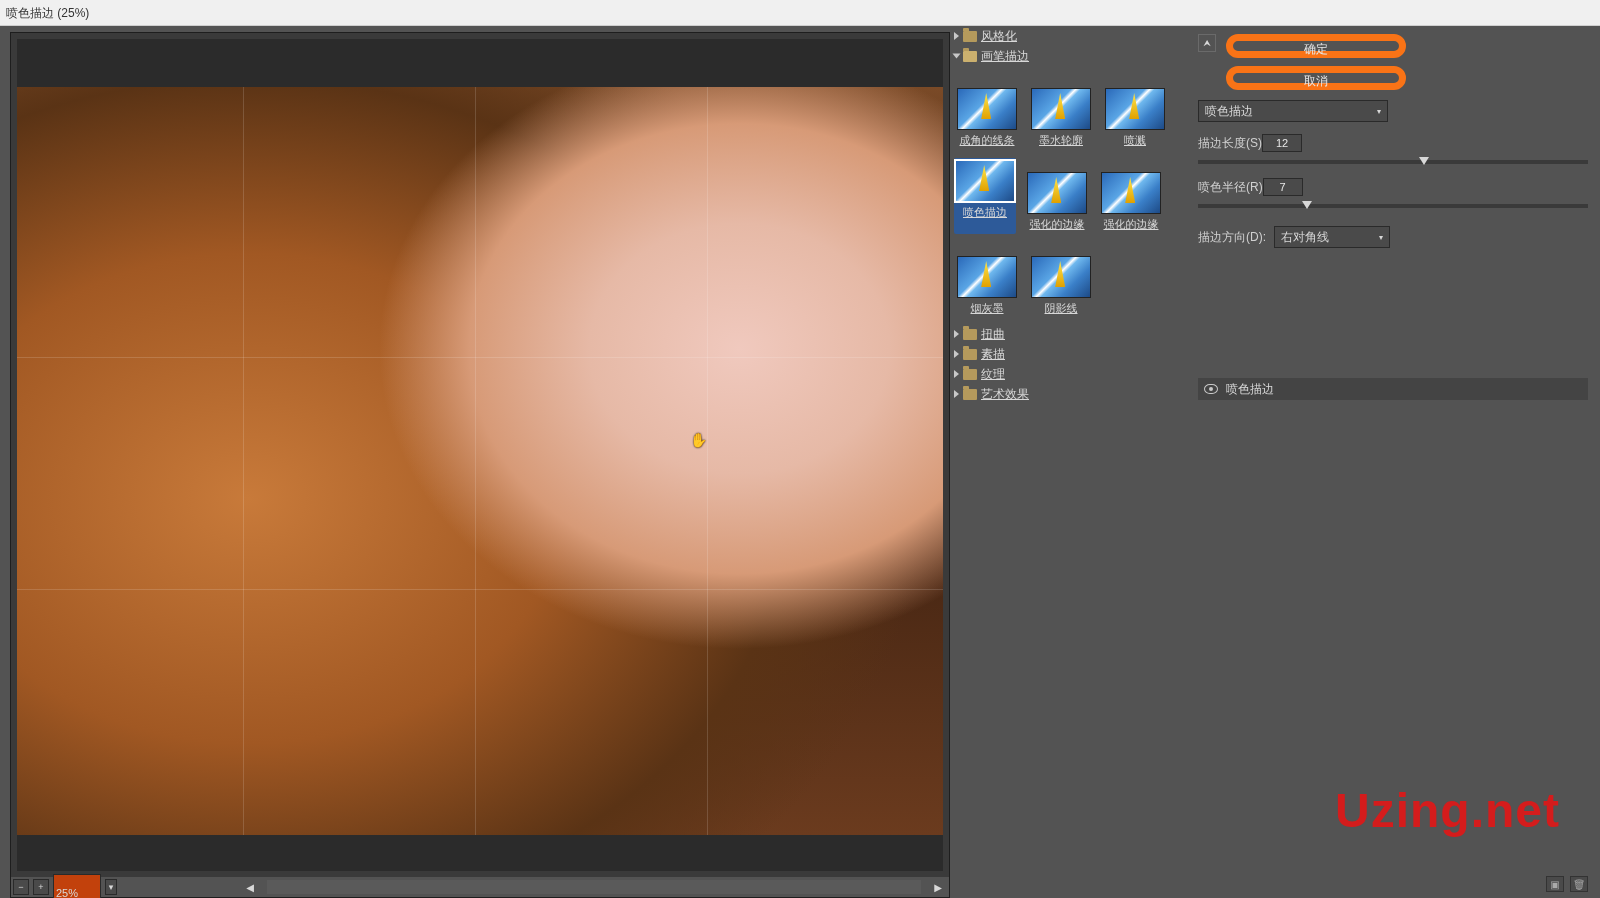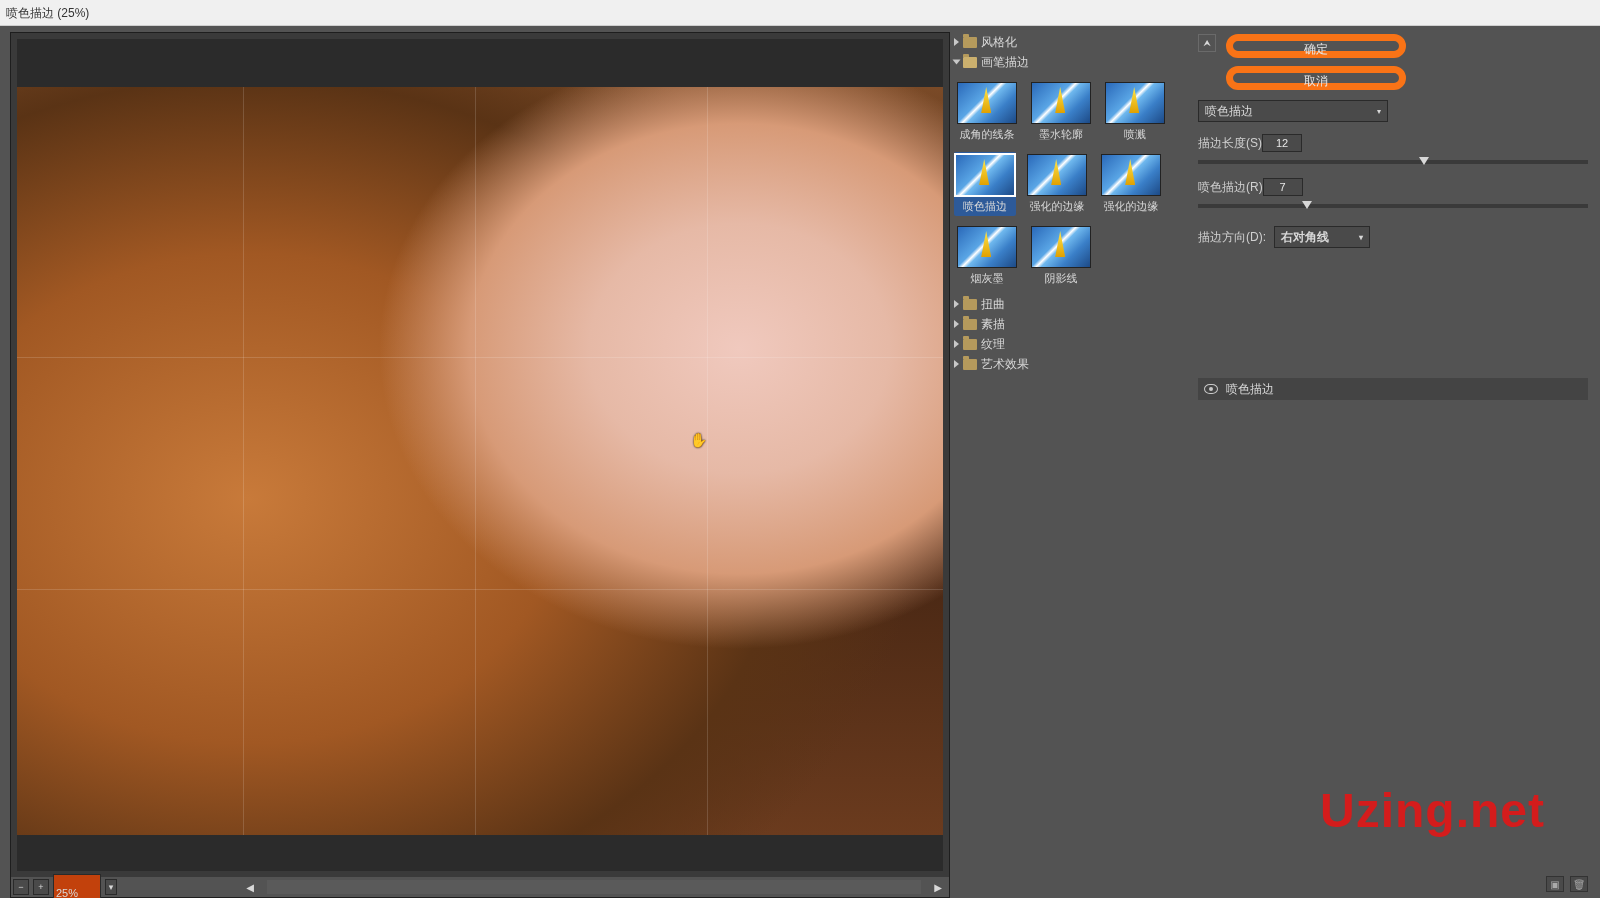"风格化" .filters { padding: 6px 0 0 0 -> 0 0 0 0; text-decoration: none -> underline }
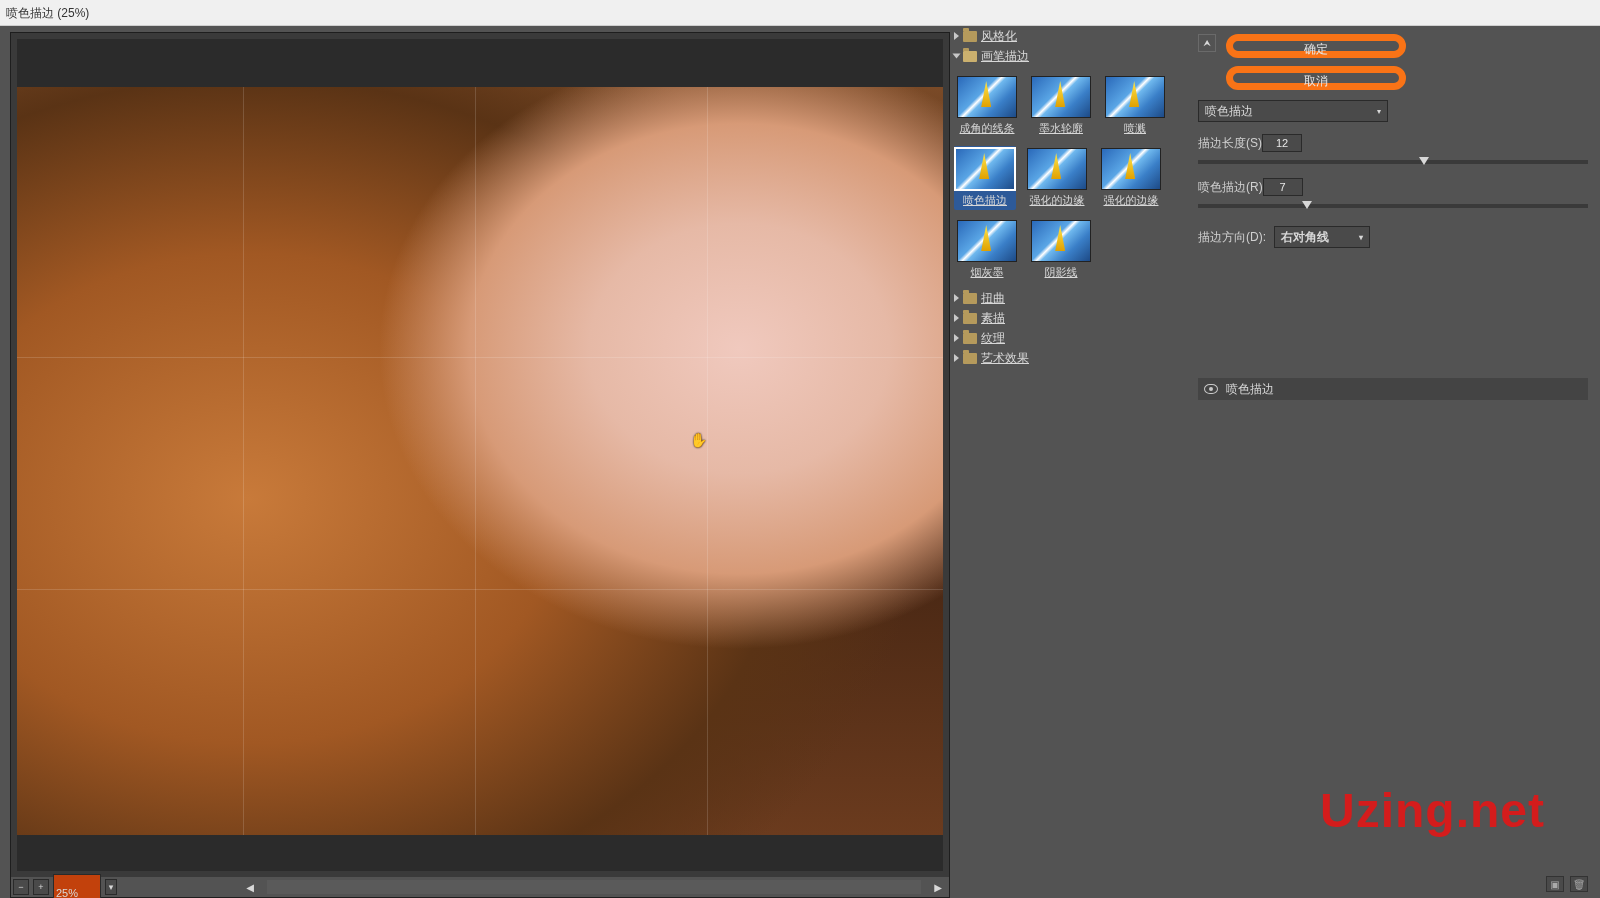"成角的线条" .thumb { margin-top: none -> 12px }
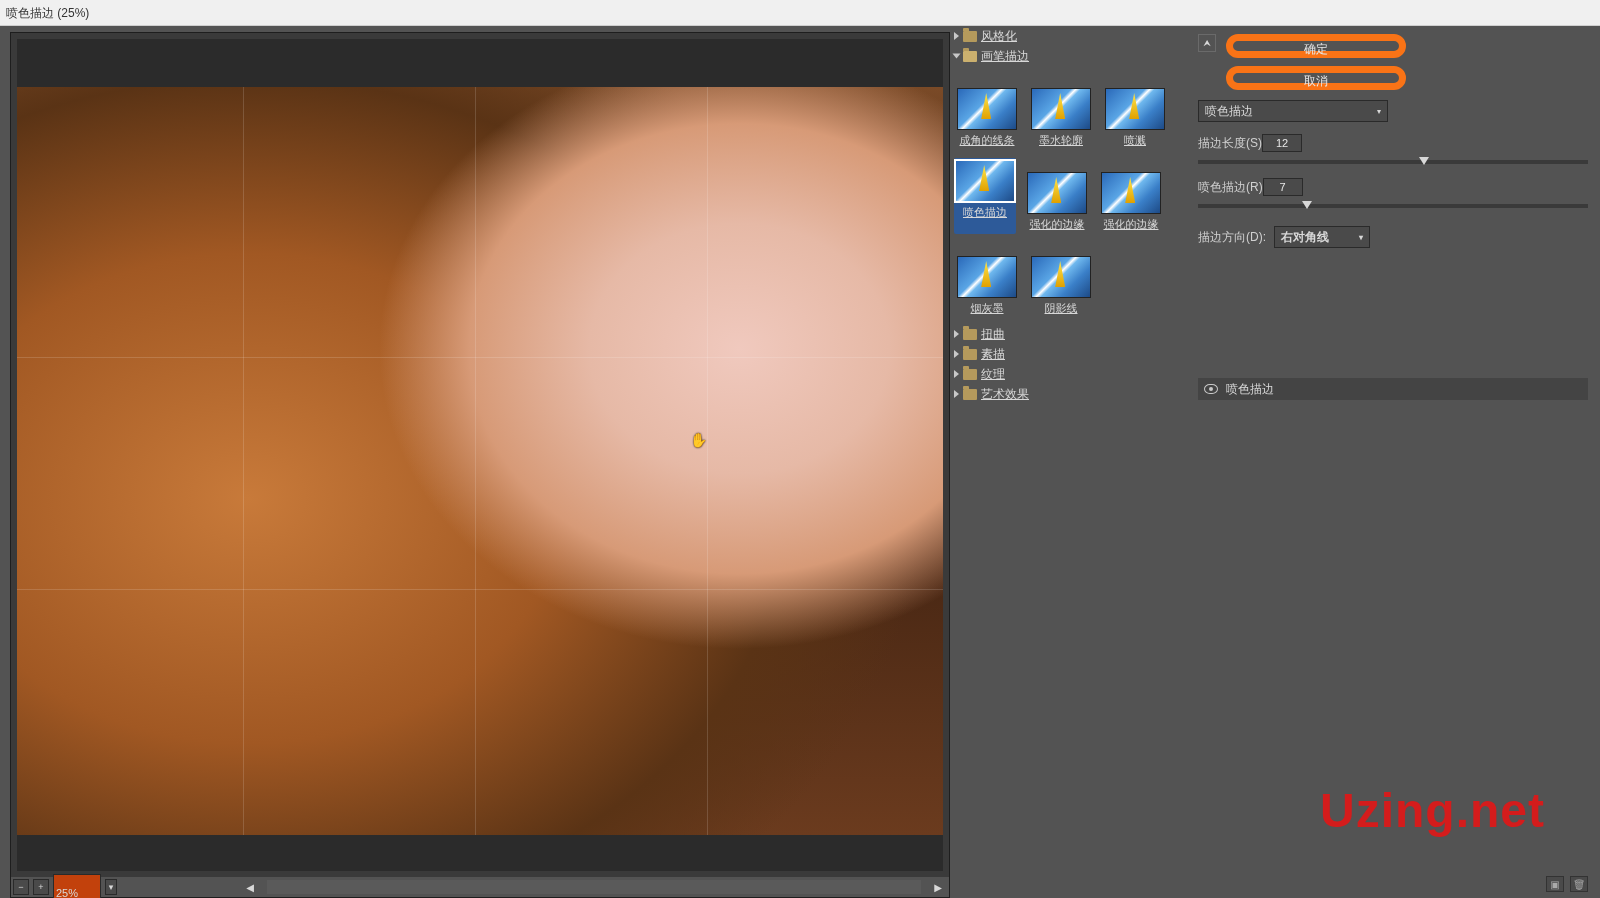"喷色描边(R)" span.slider-label { text: 描边 -> 半径 }
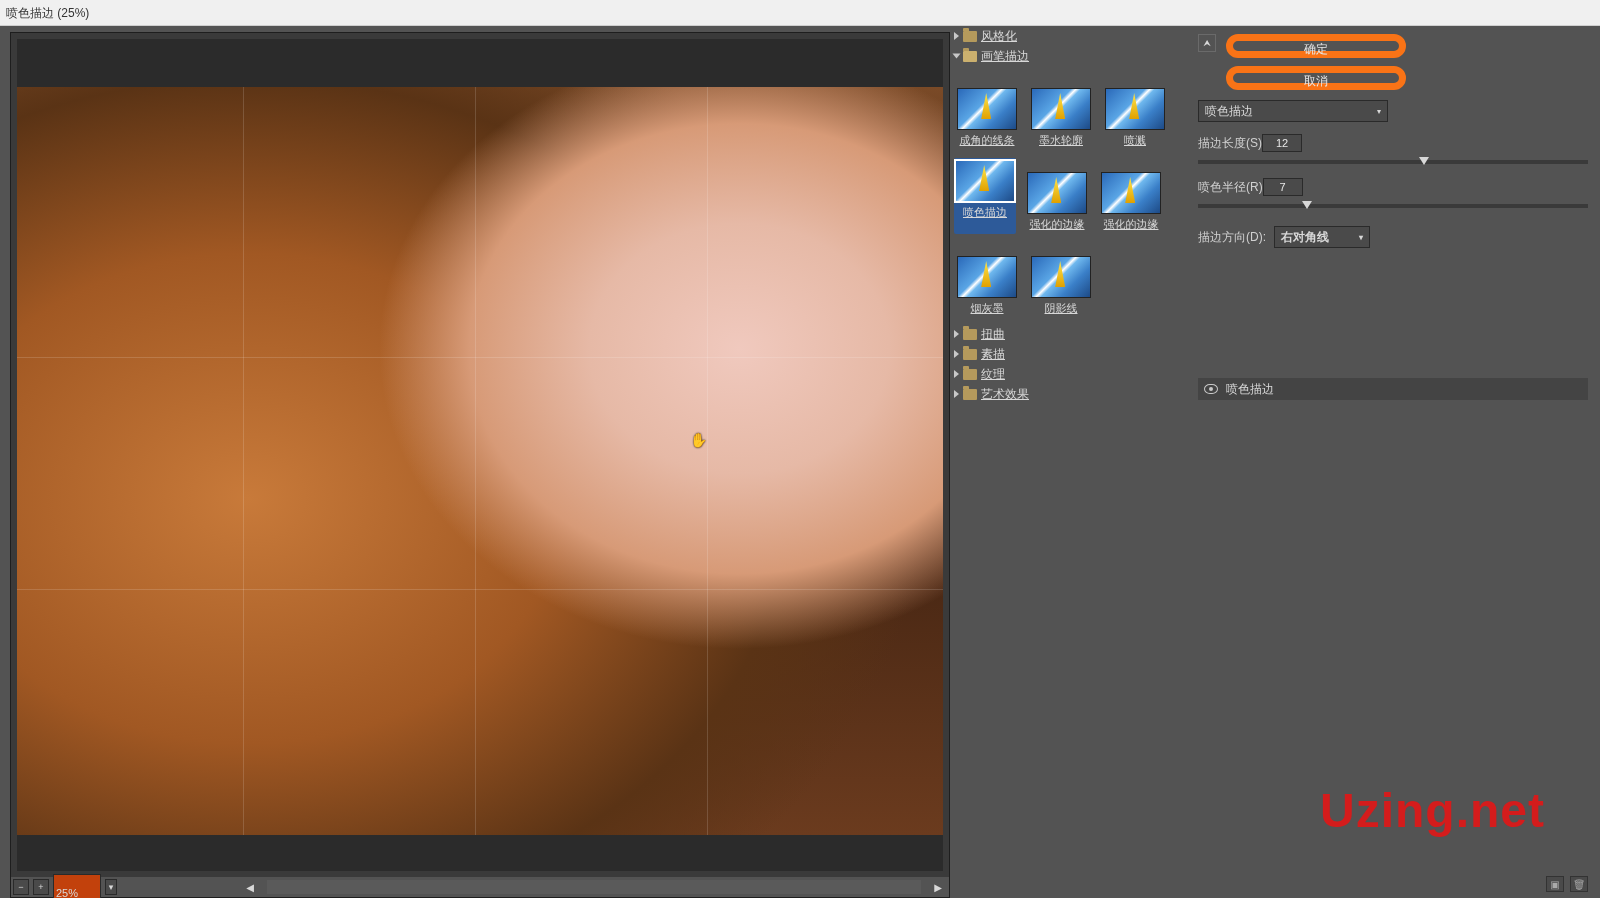"右对角线" .select-row .dropdown { font-weight: bold -> none; width: 96px -> 116px }
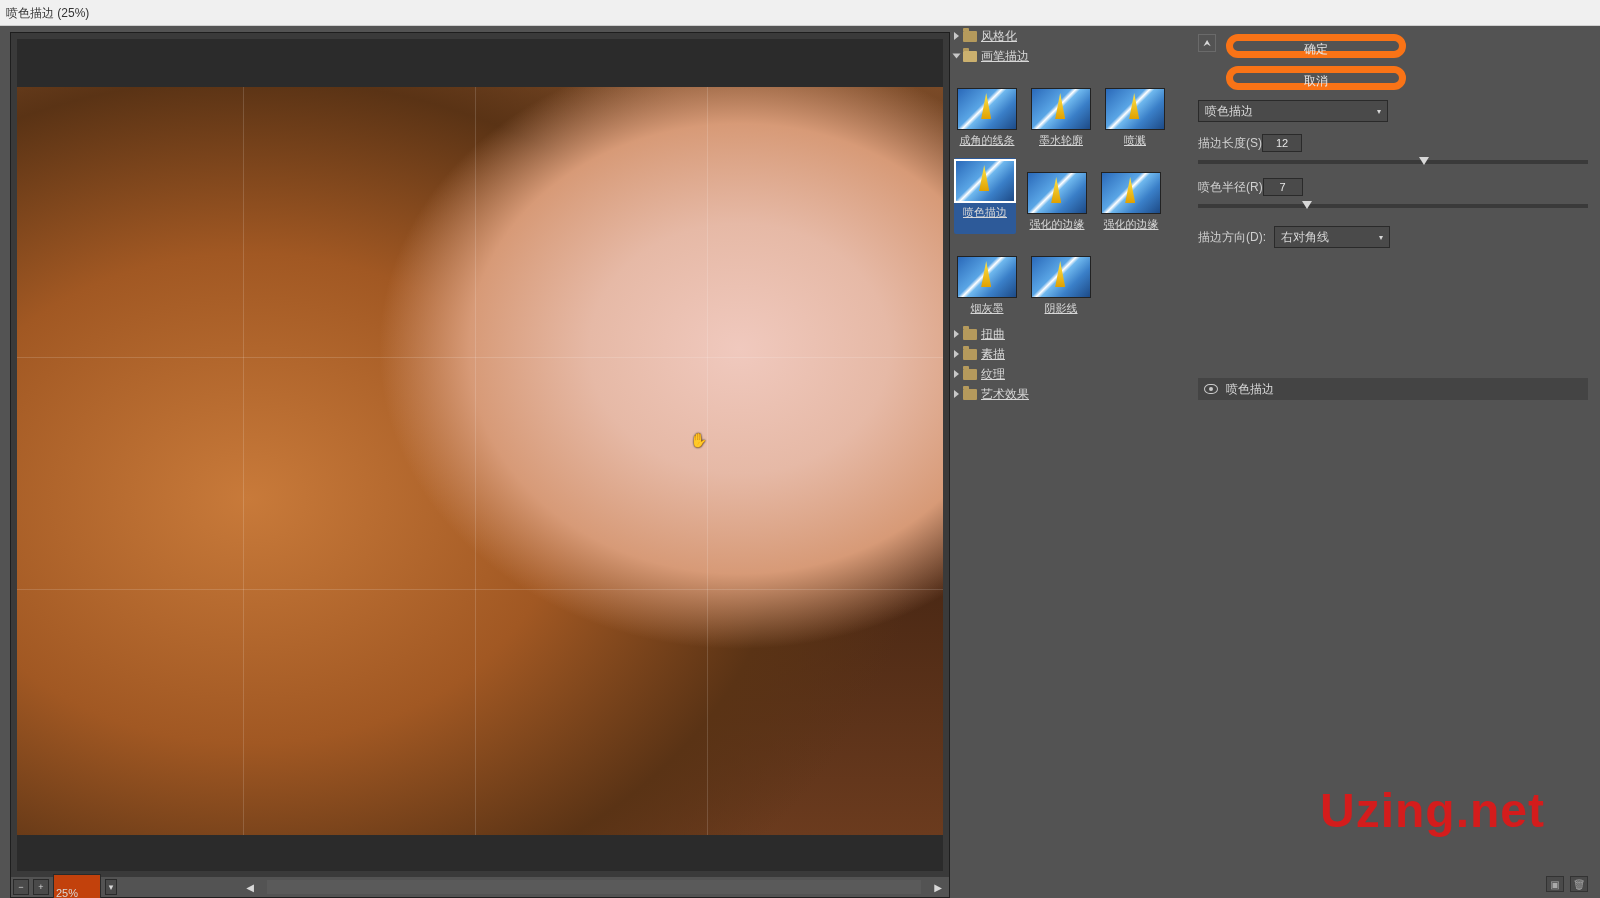"Uzing.net" .watermark { right: 55px -> 40px }
